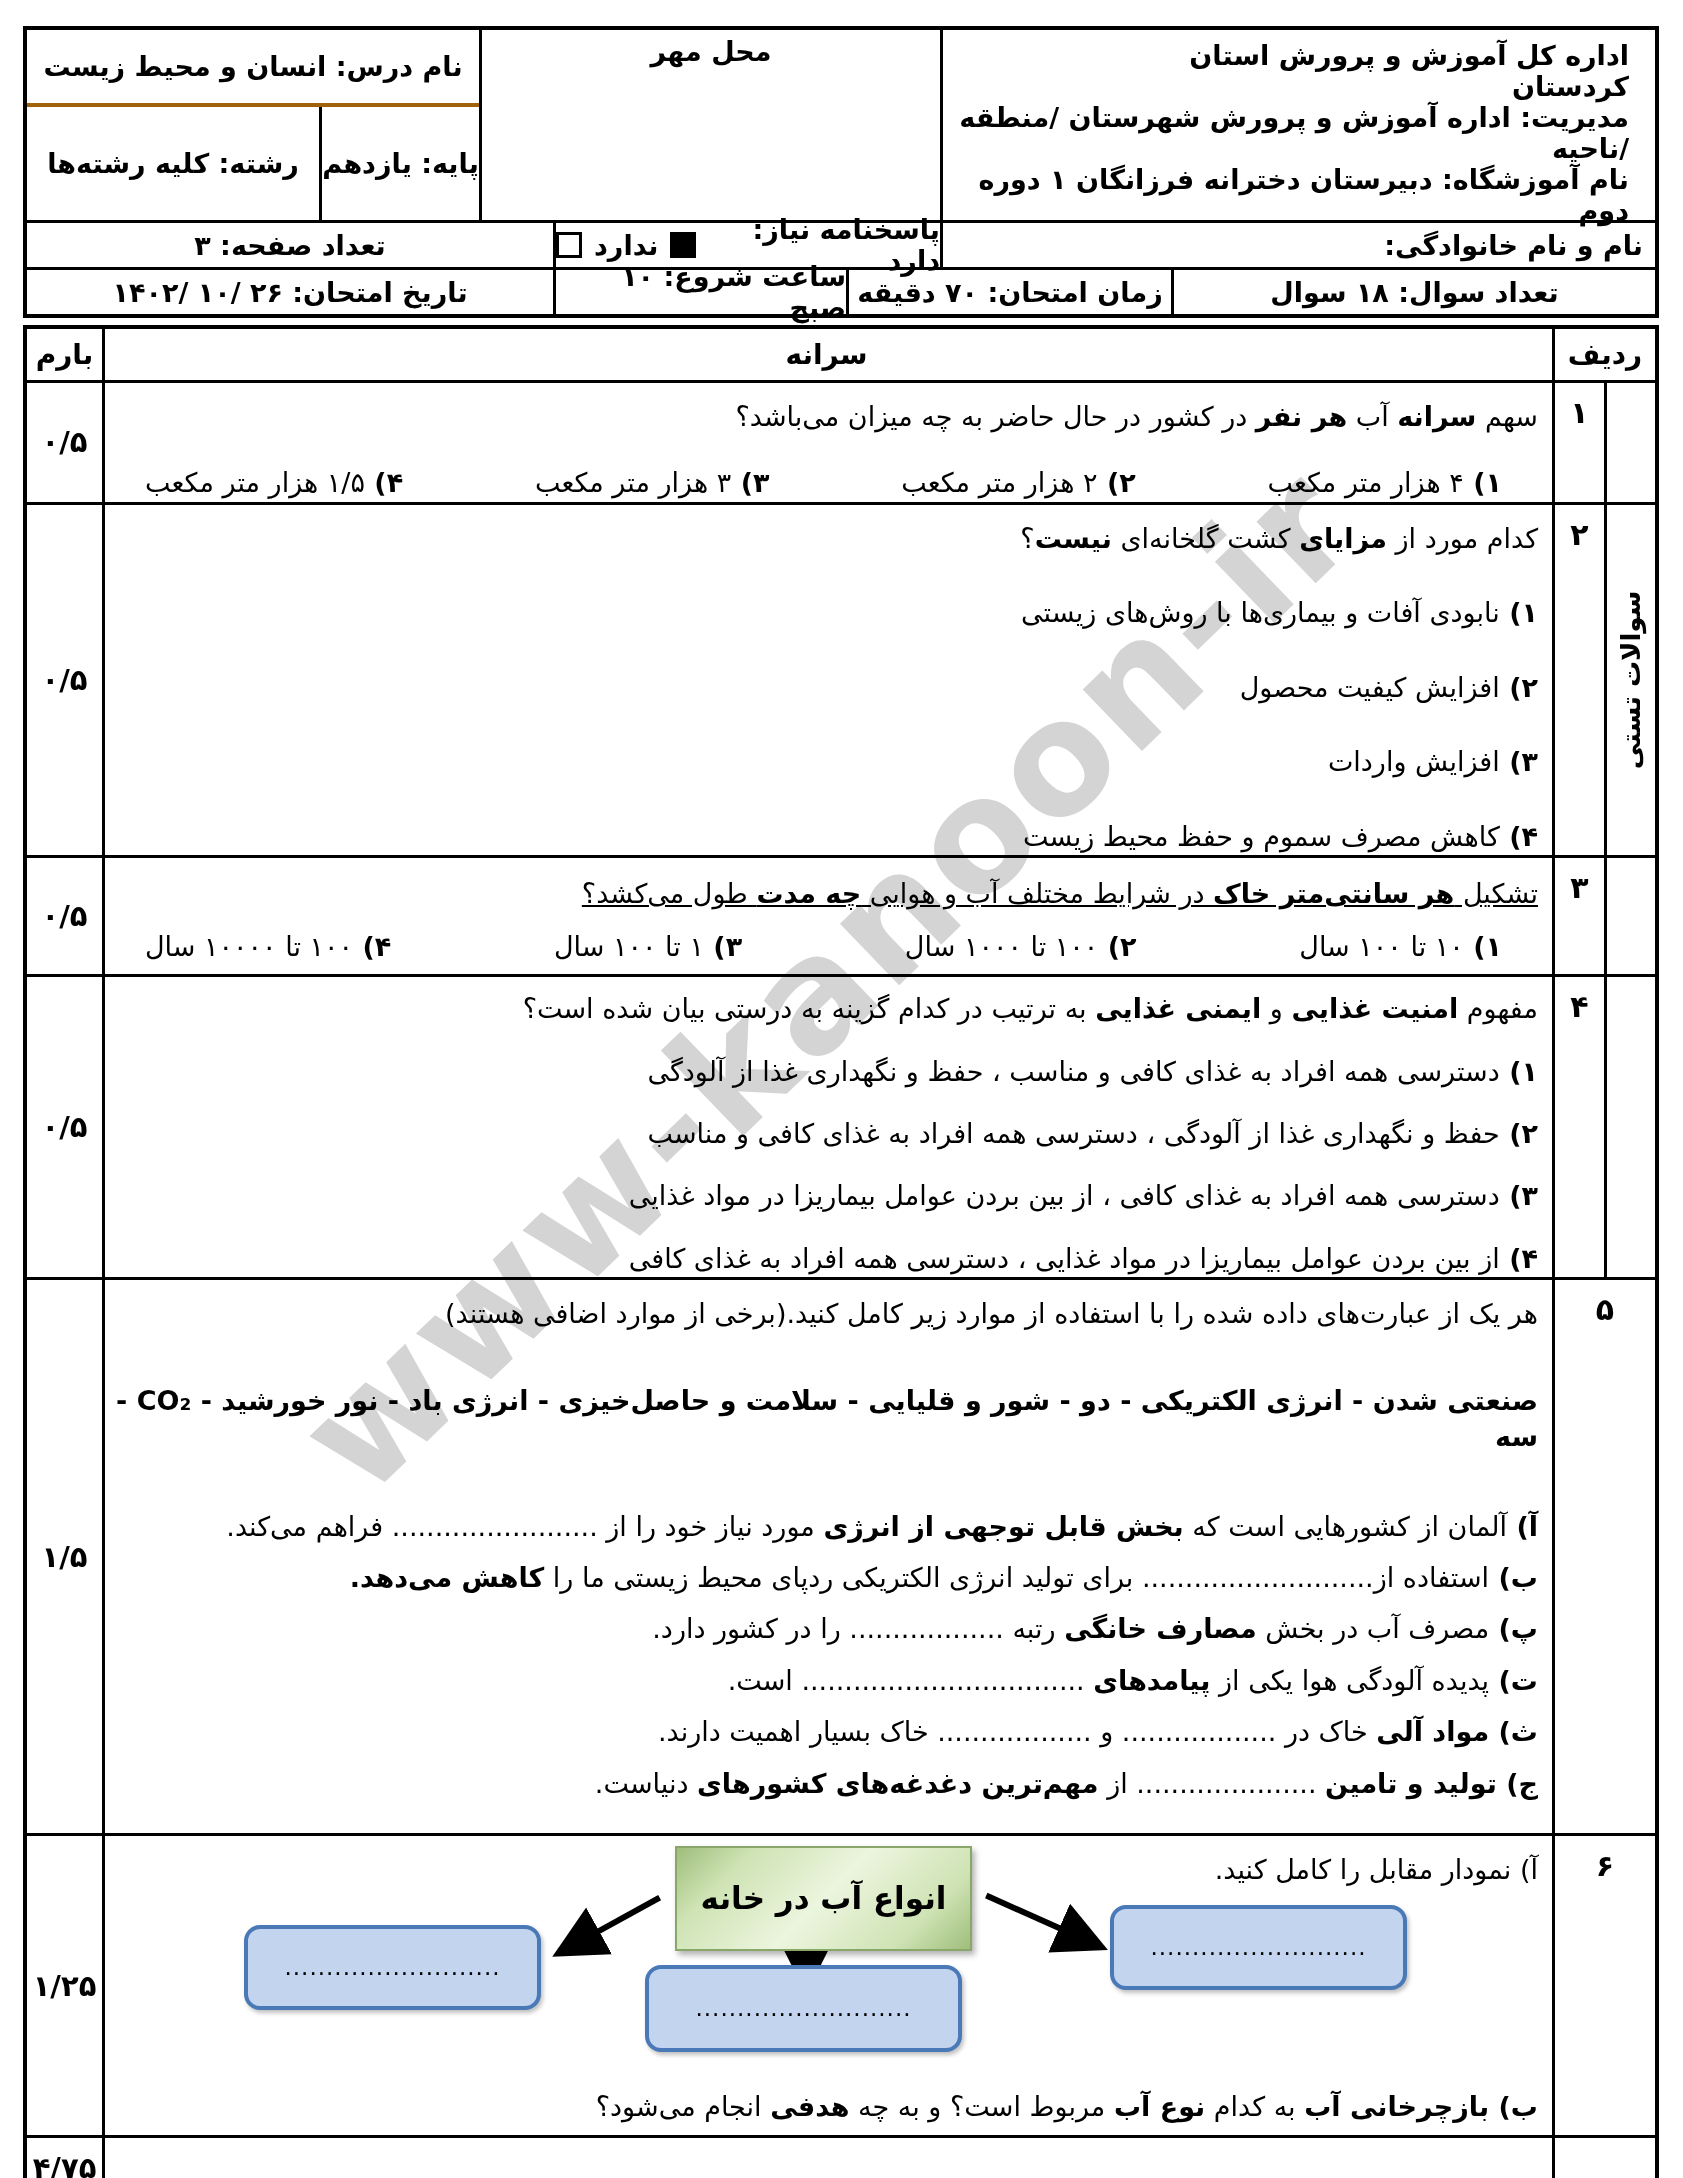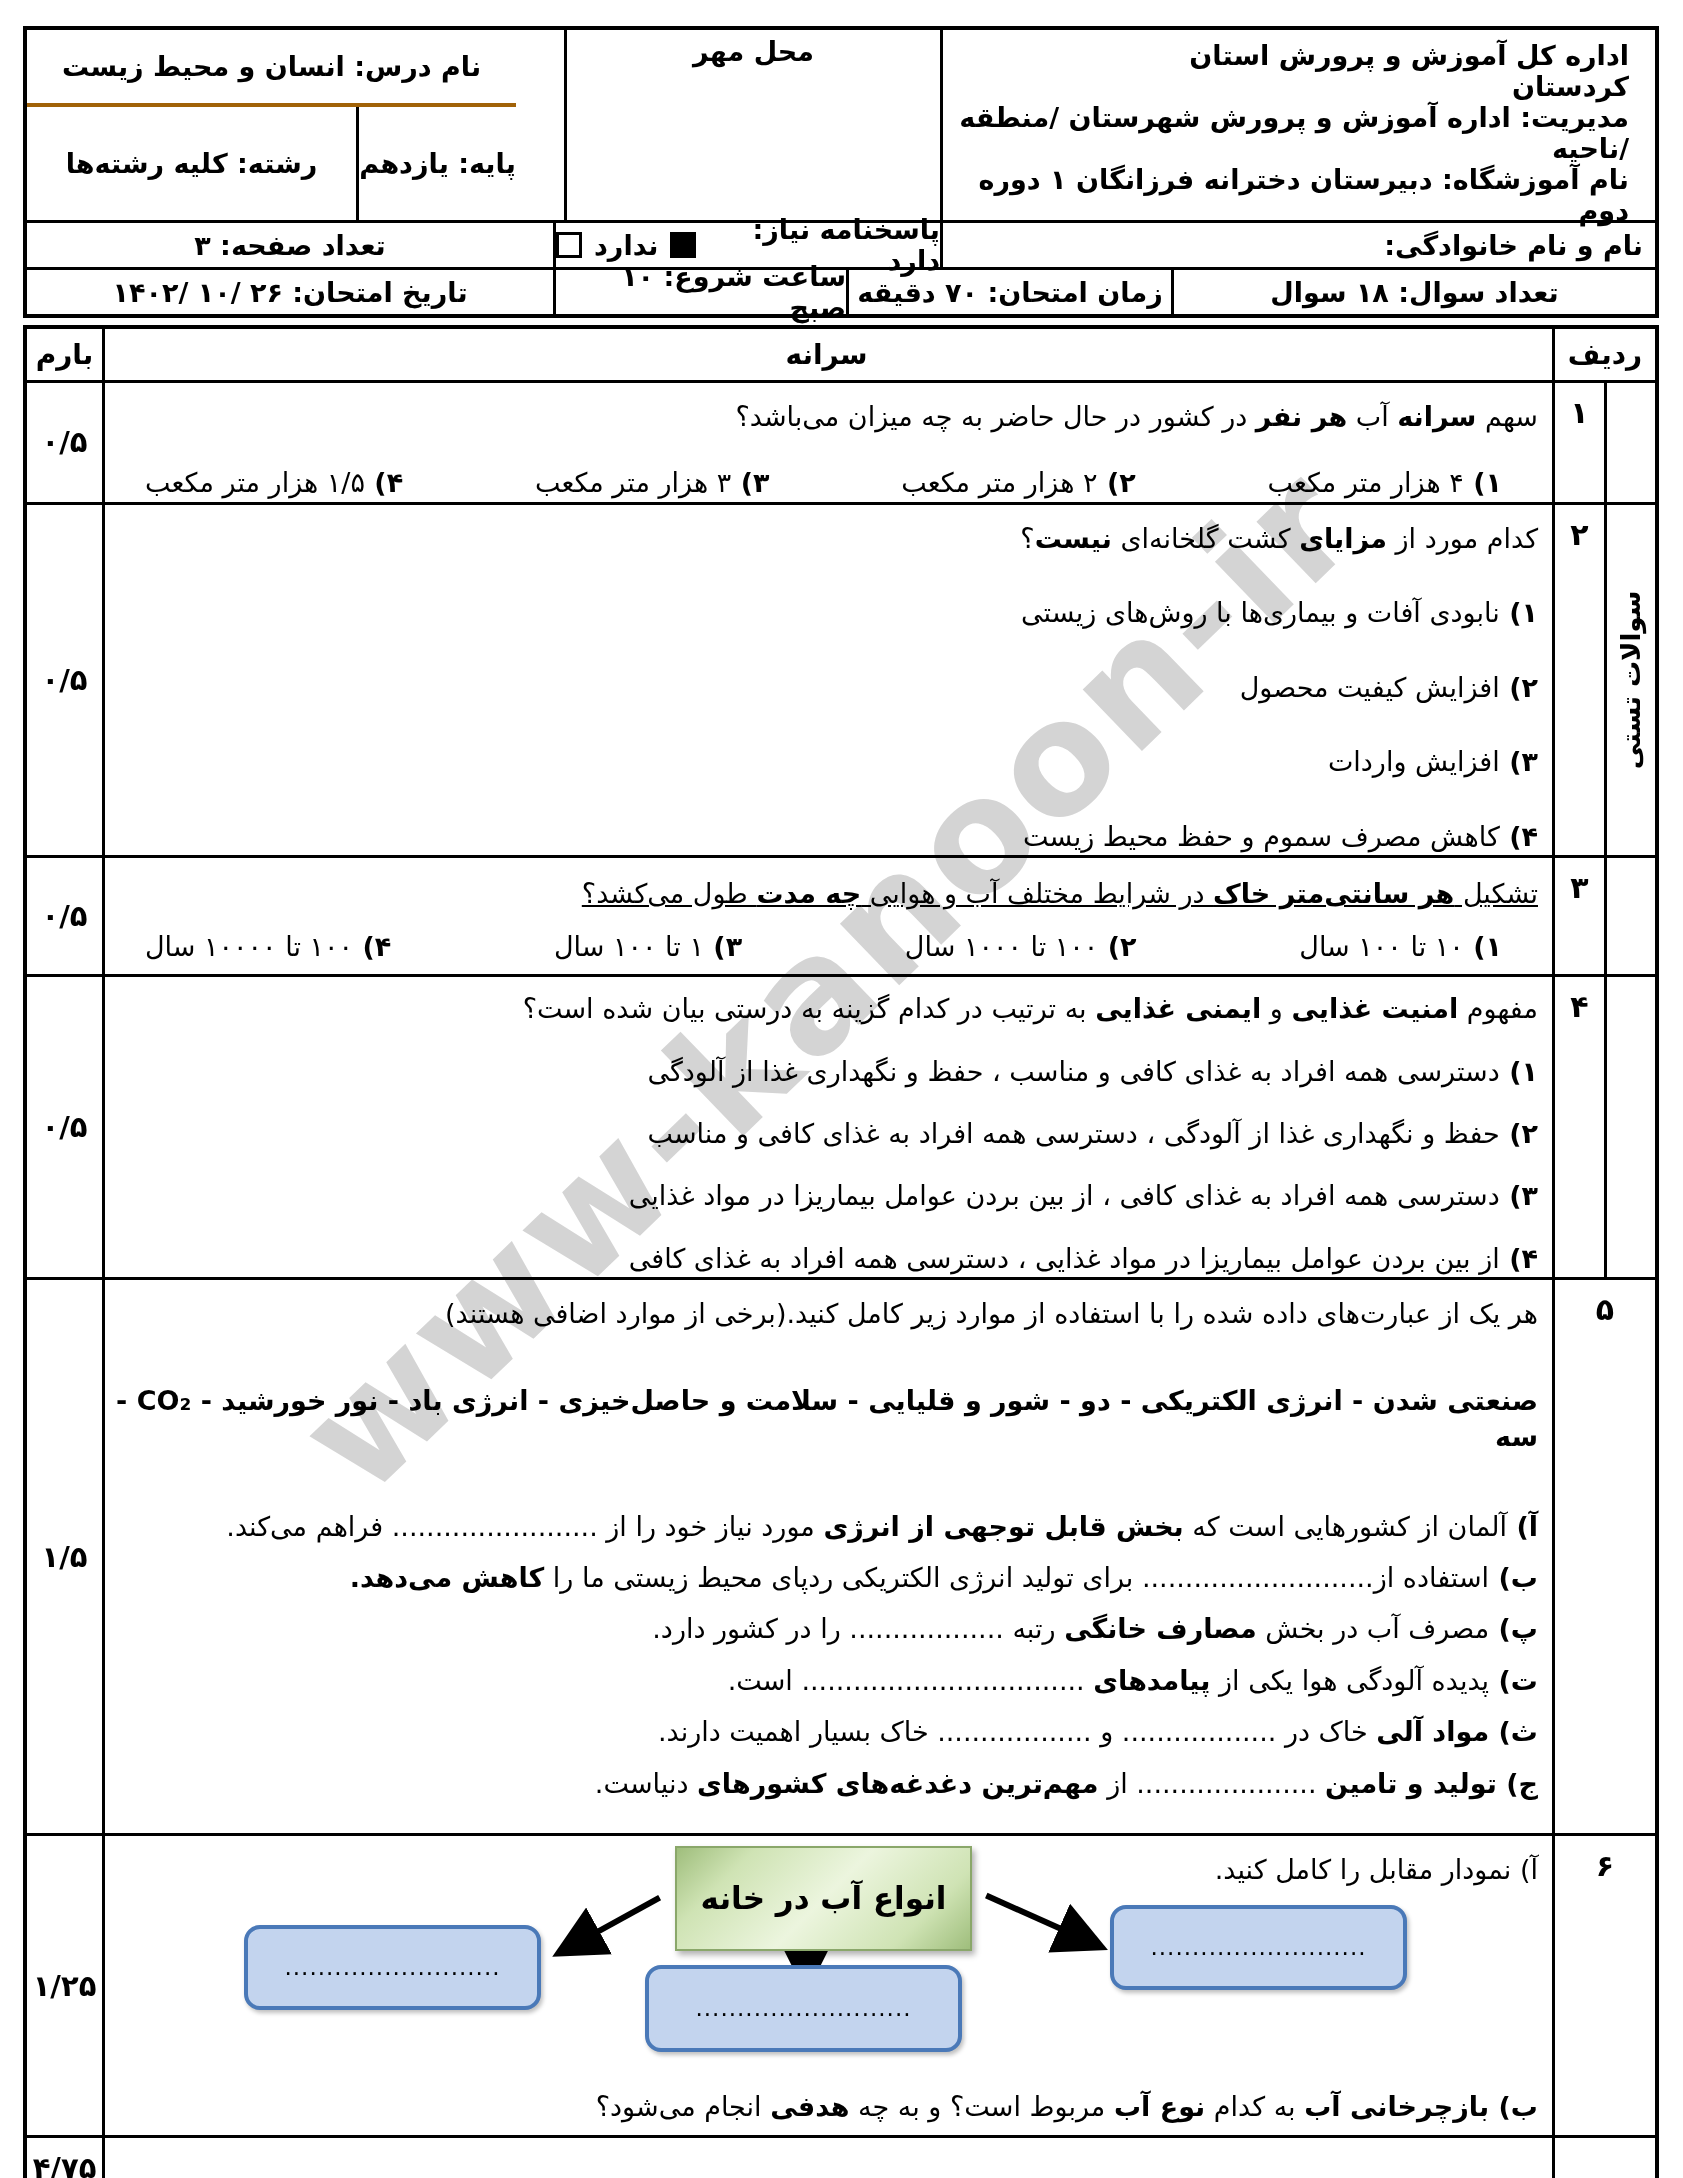"محل مهر" .seal-cell { margin-left: 48px -> none; width: 376px -> 461px }
